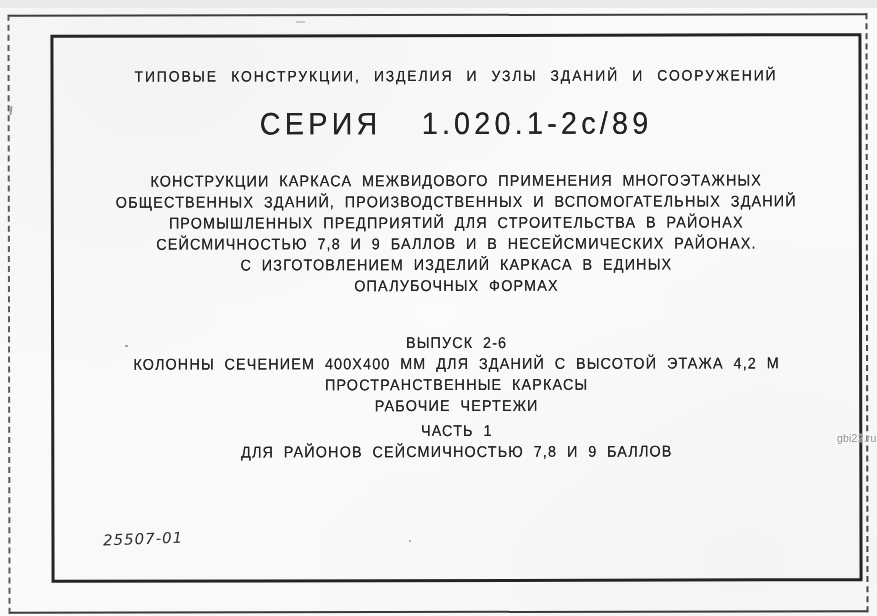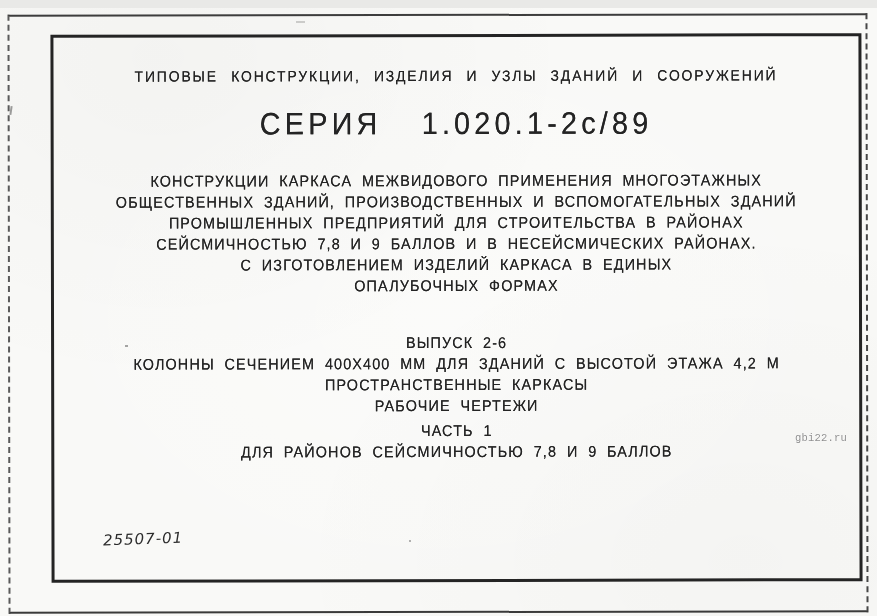"gbi22.ru" .watermark { font-family: Liberation Mono, monospace -> none; left: 795px -> 837px }
